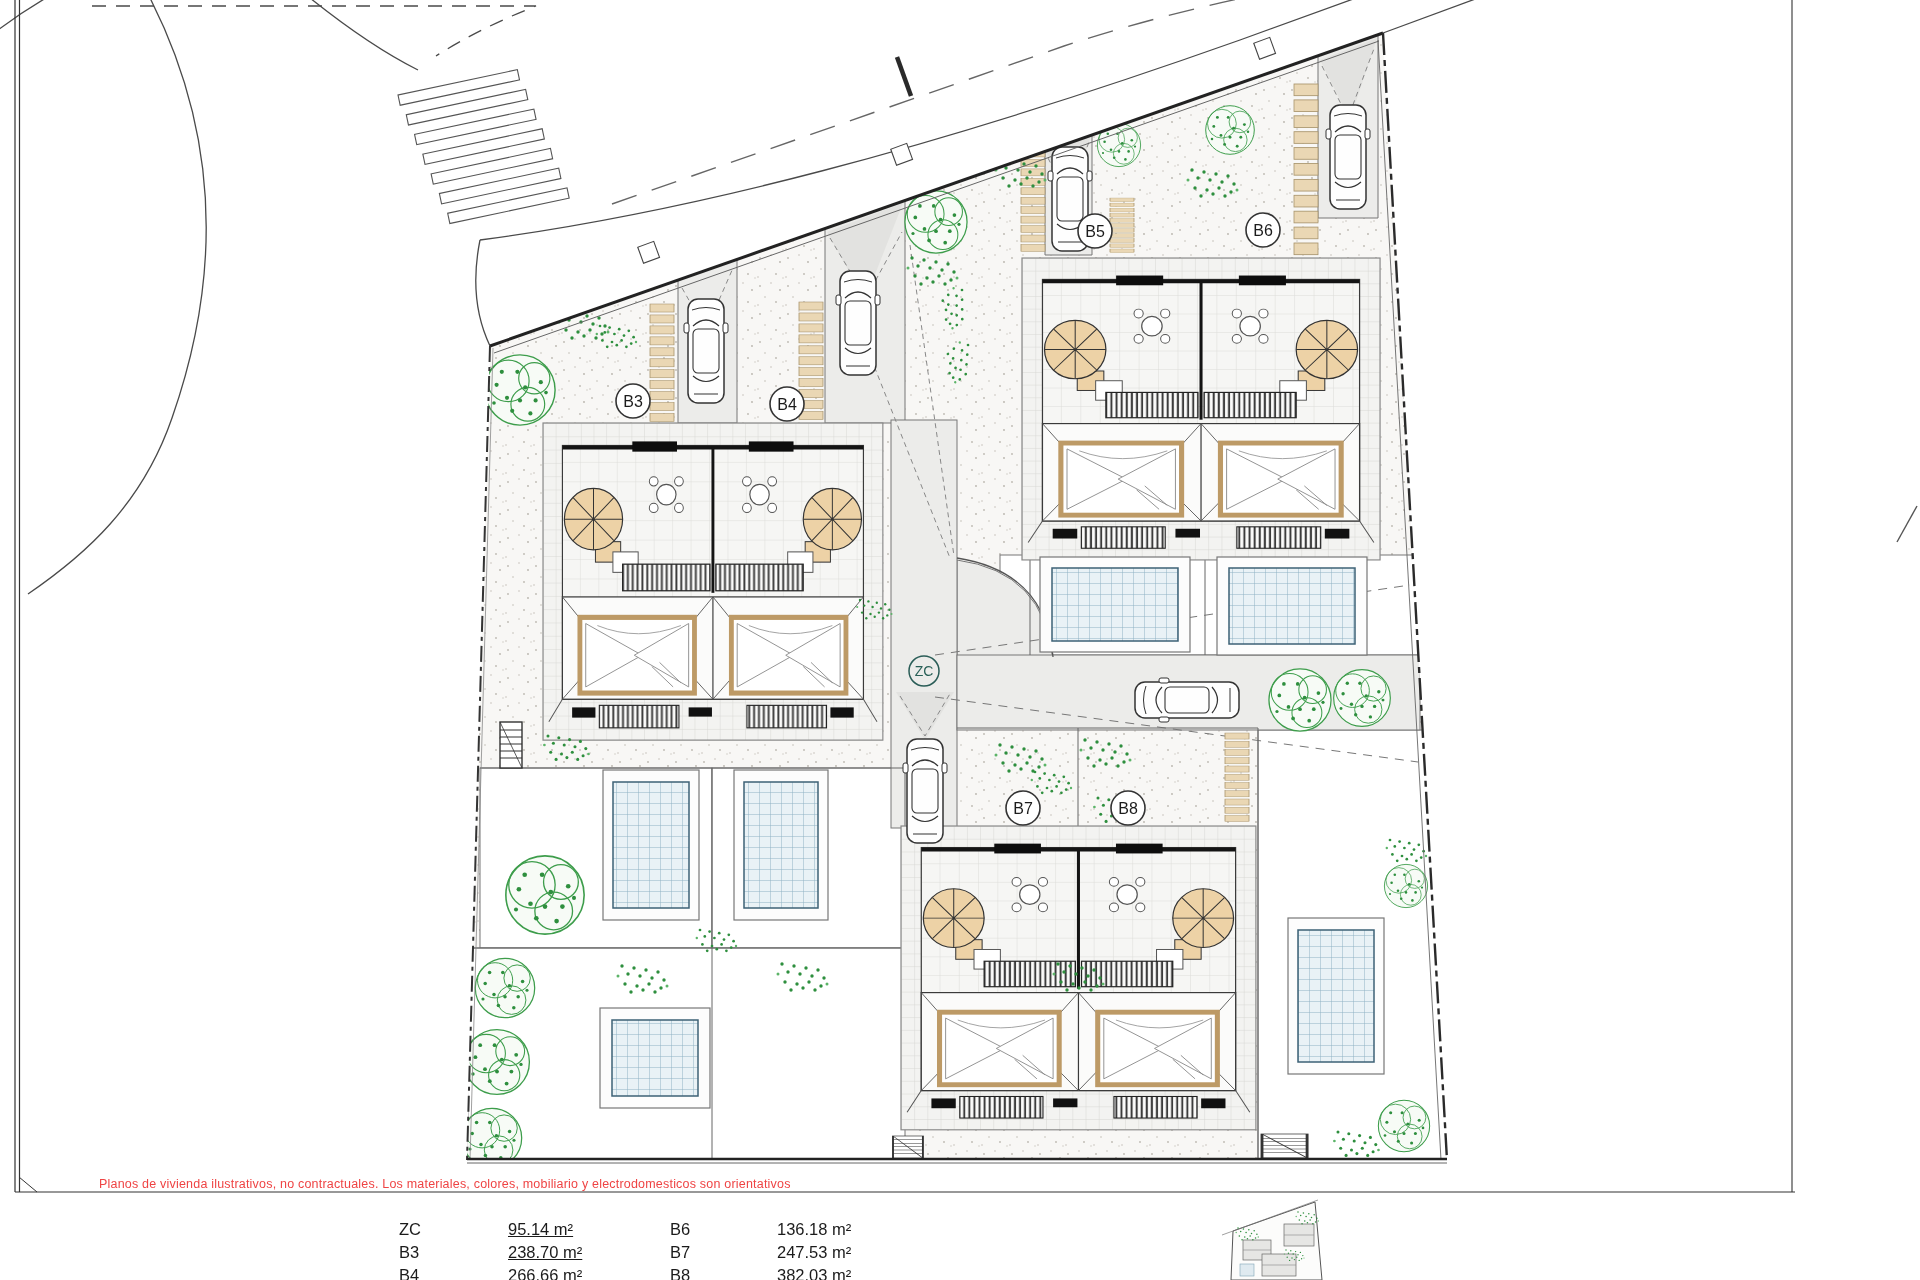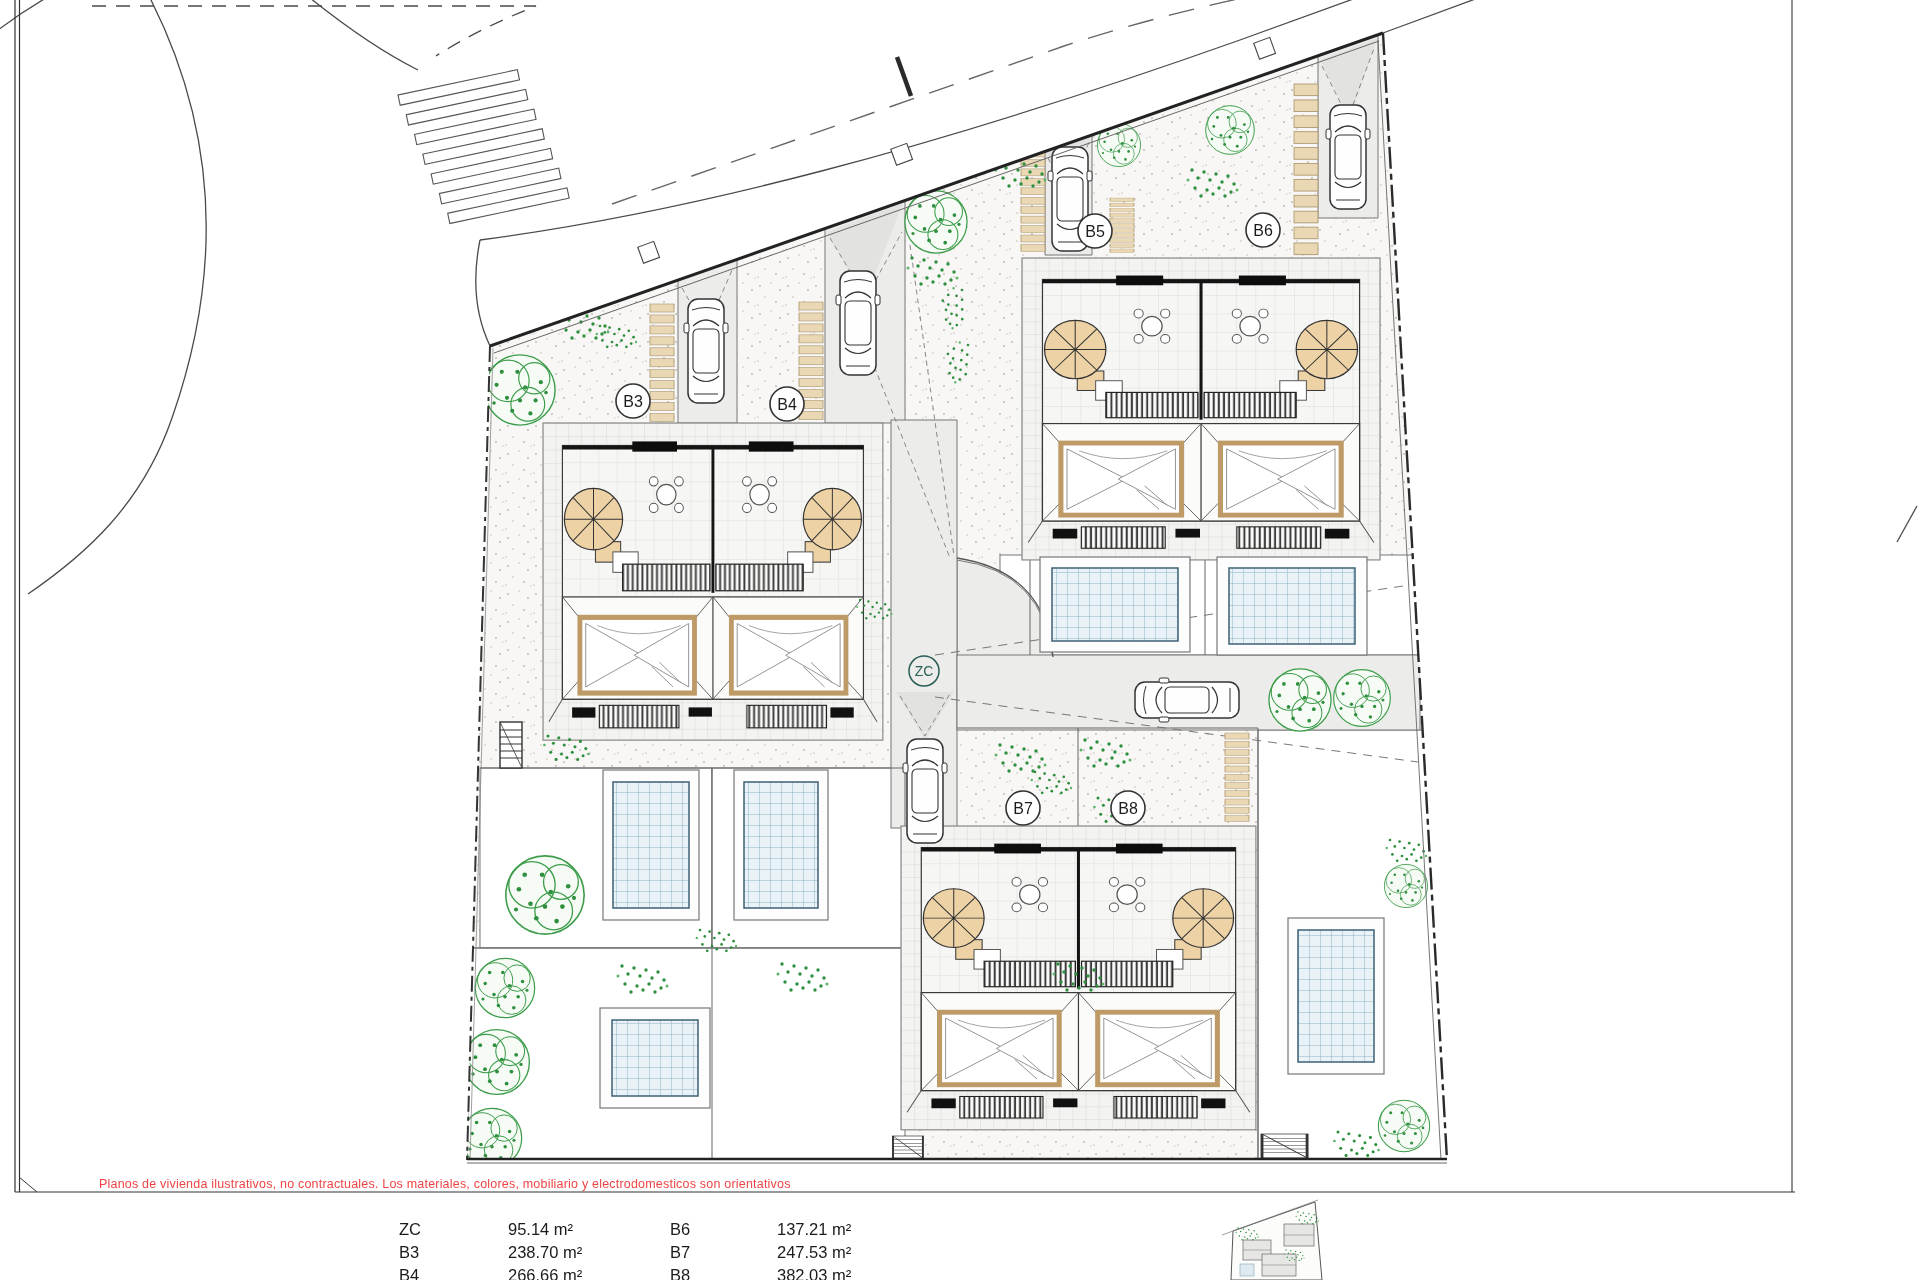"95.14 m²" .lg-v1 { text-decoration: none -> underline }
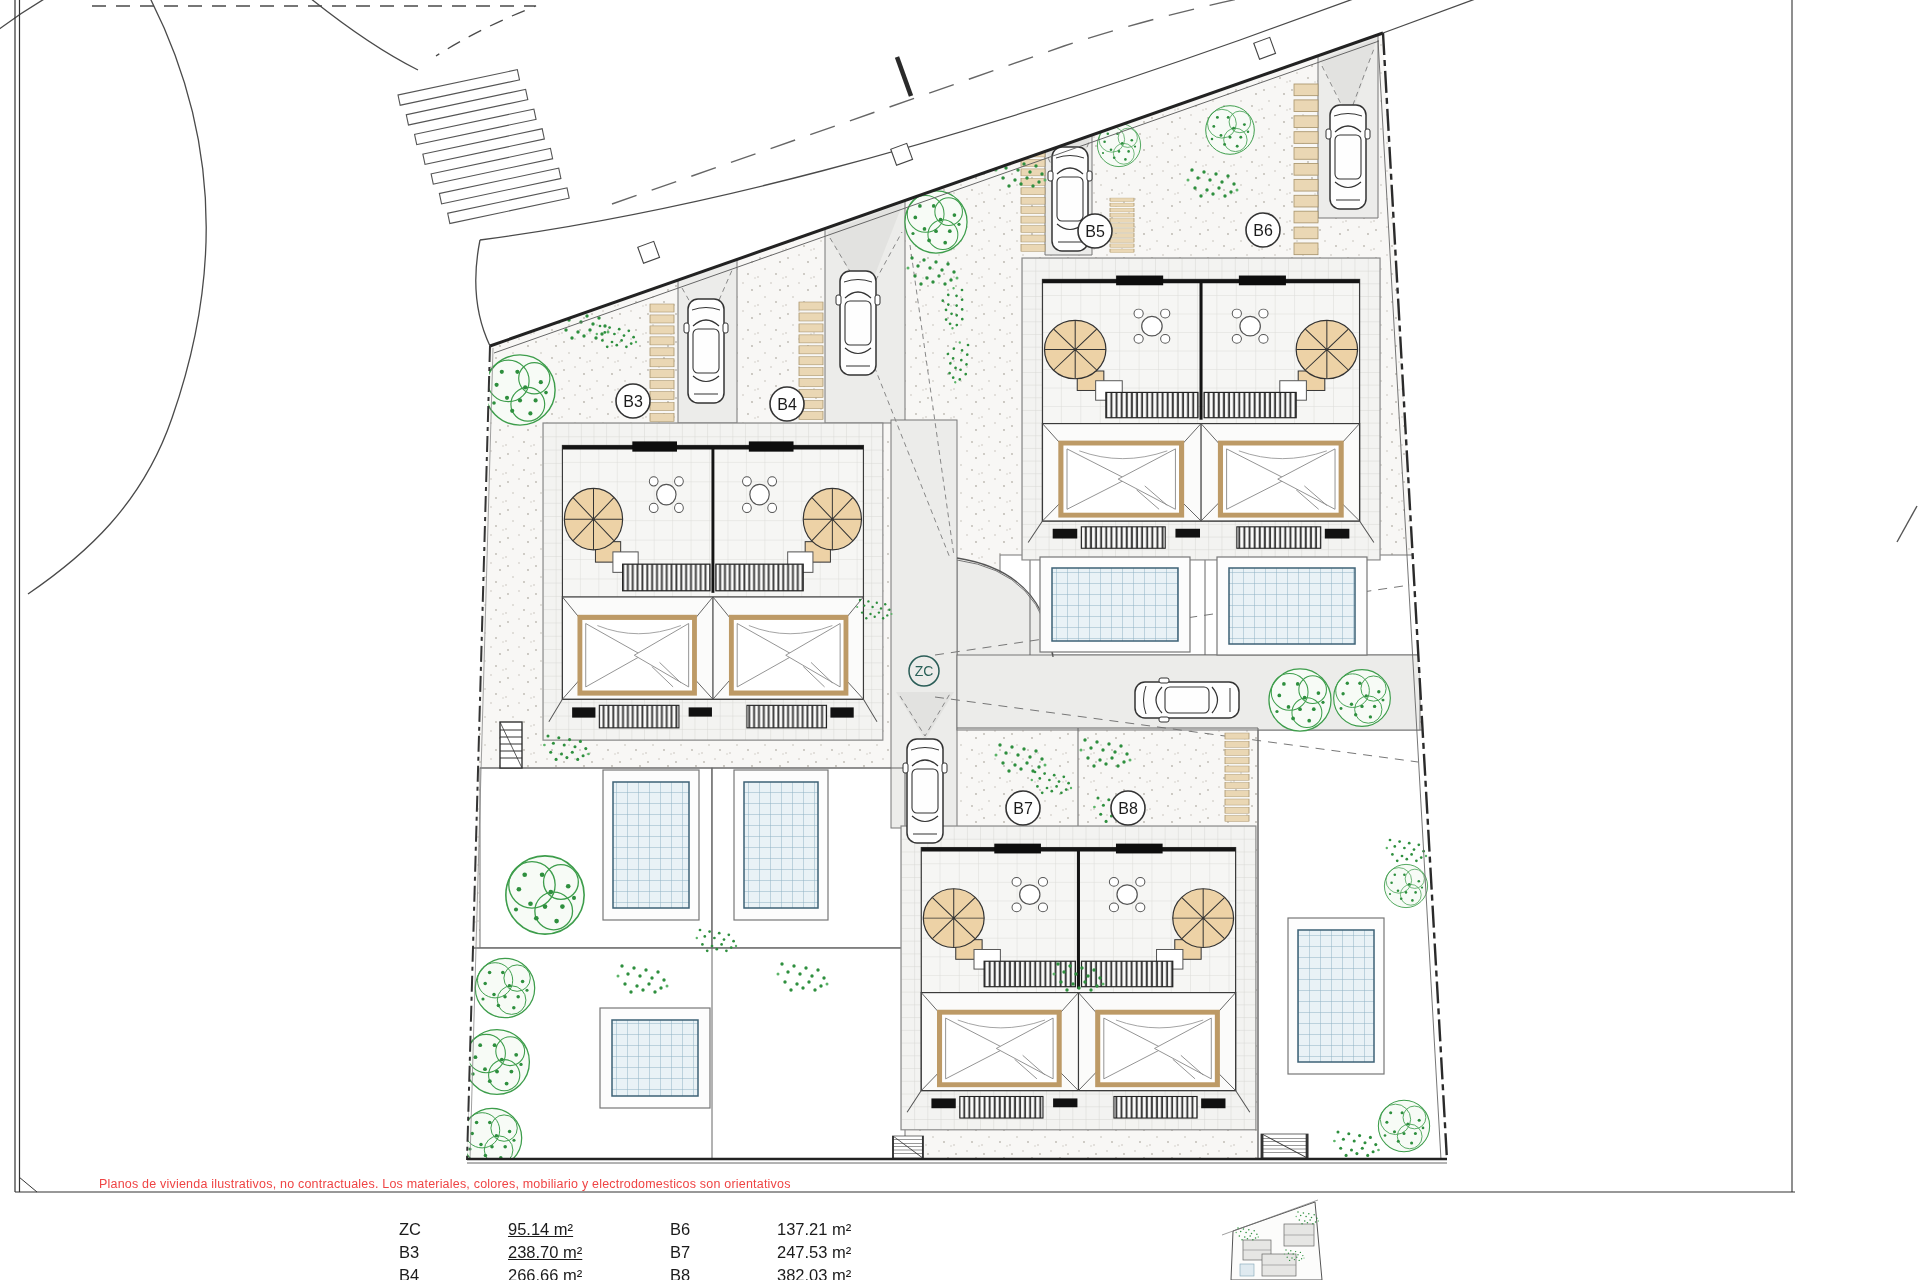"137.21 m²" span.legend-cell { text: 137.21 -> 136.18 }
